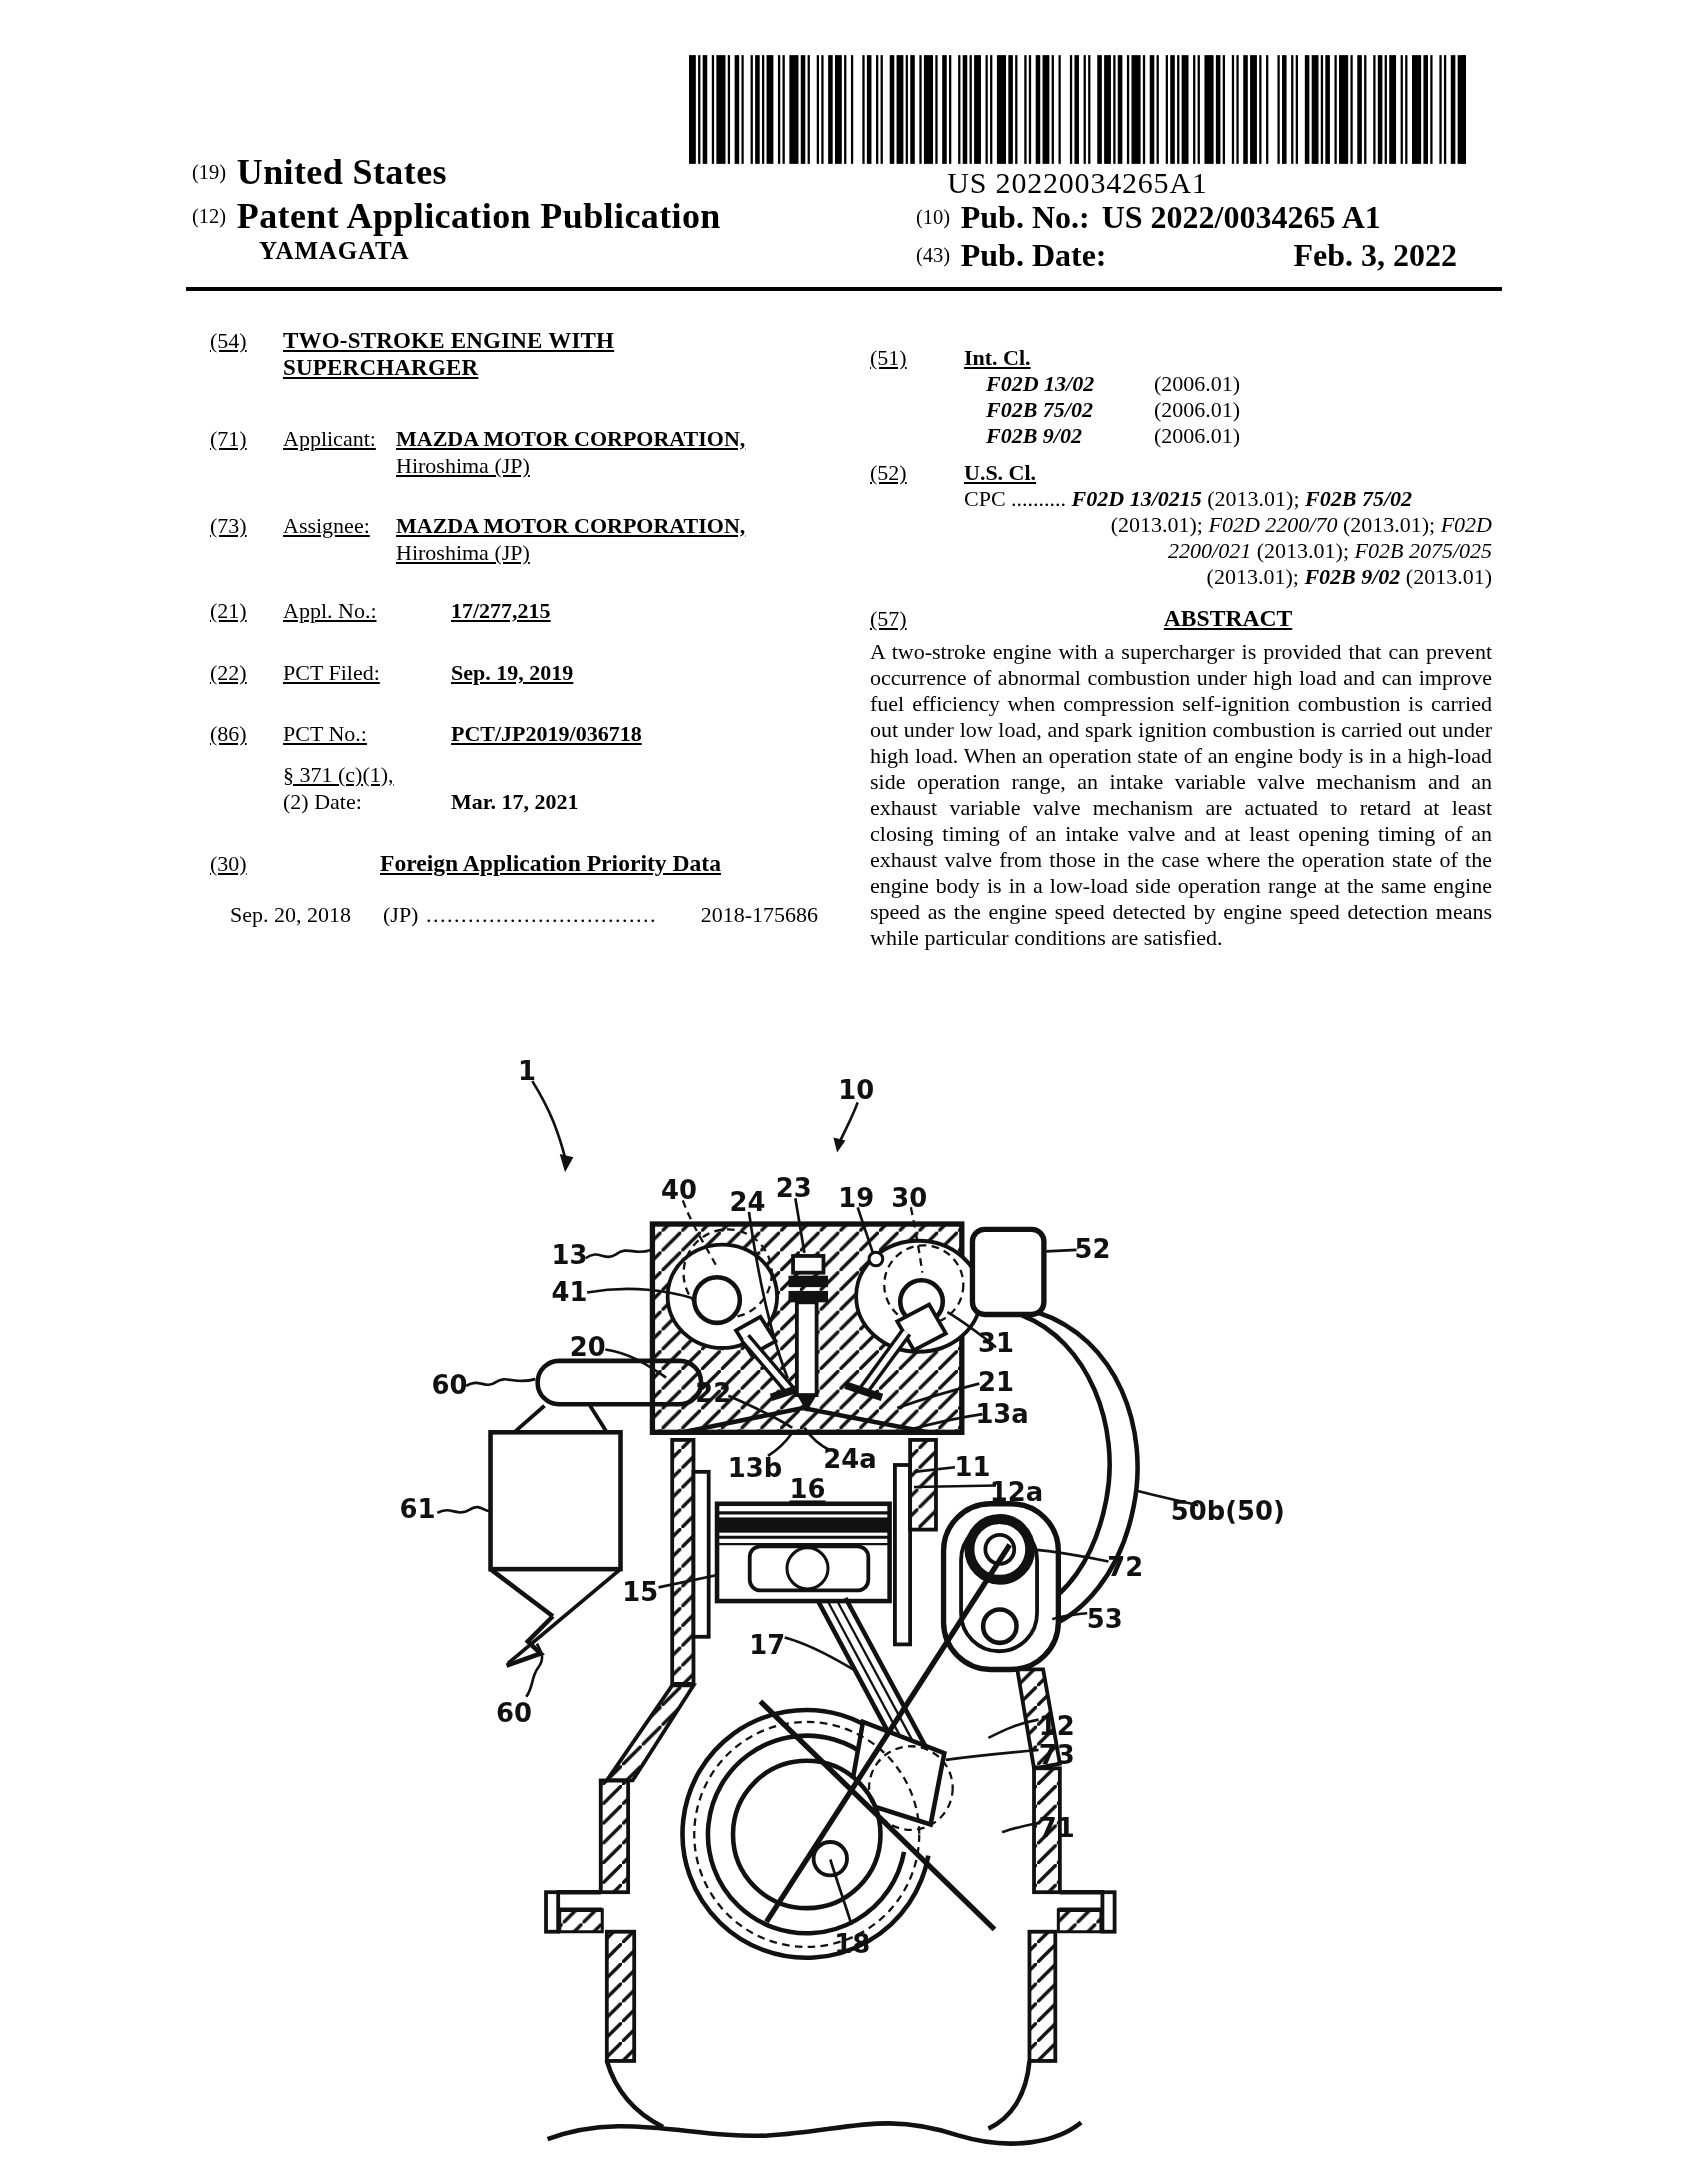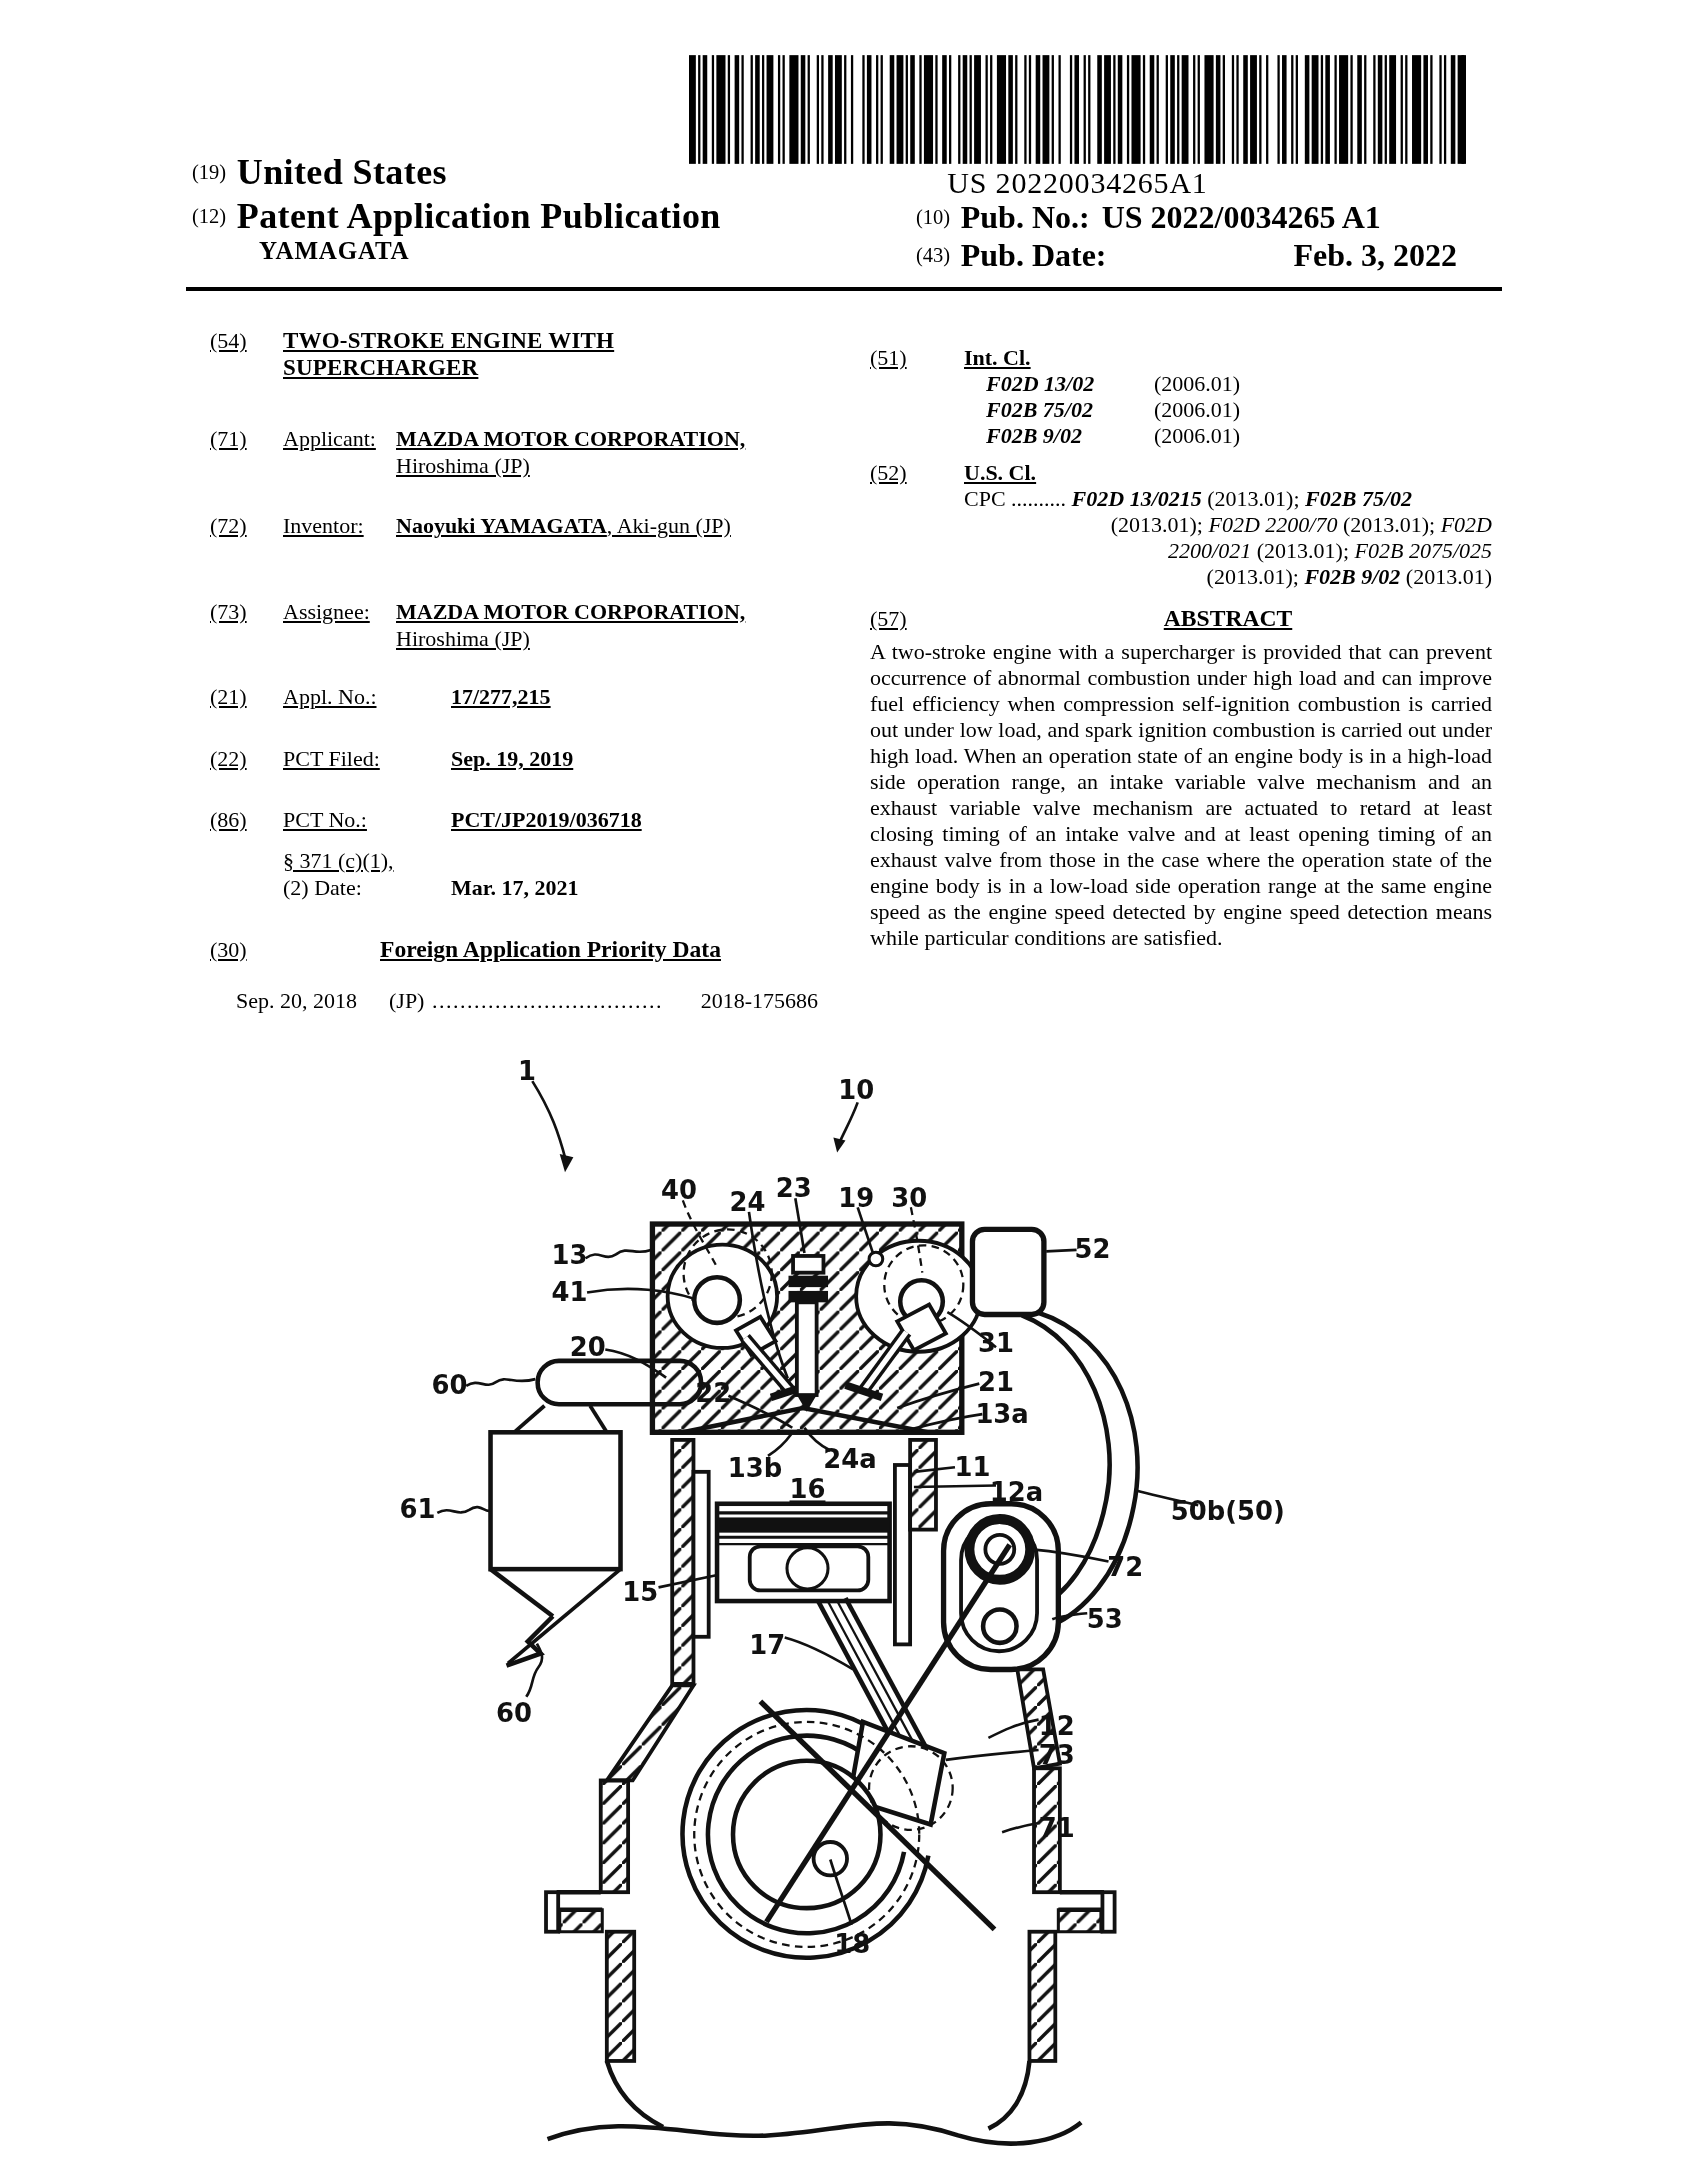"(72)" div.row { html: <div> <span>(72)</span> <span>Inventor:</span> <span><span>Naoyuki YAMAGATA</span><span>, Aki-gun (JP)</span></span> </div> -> none }
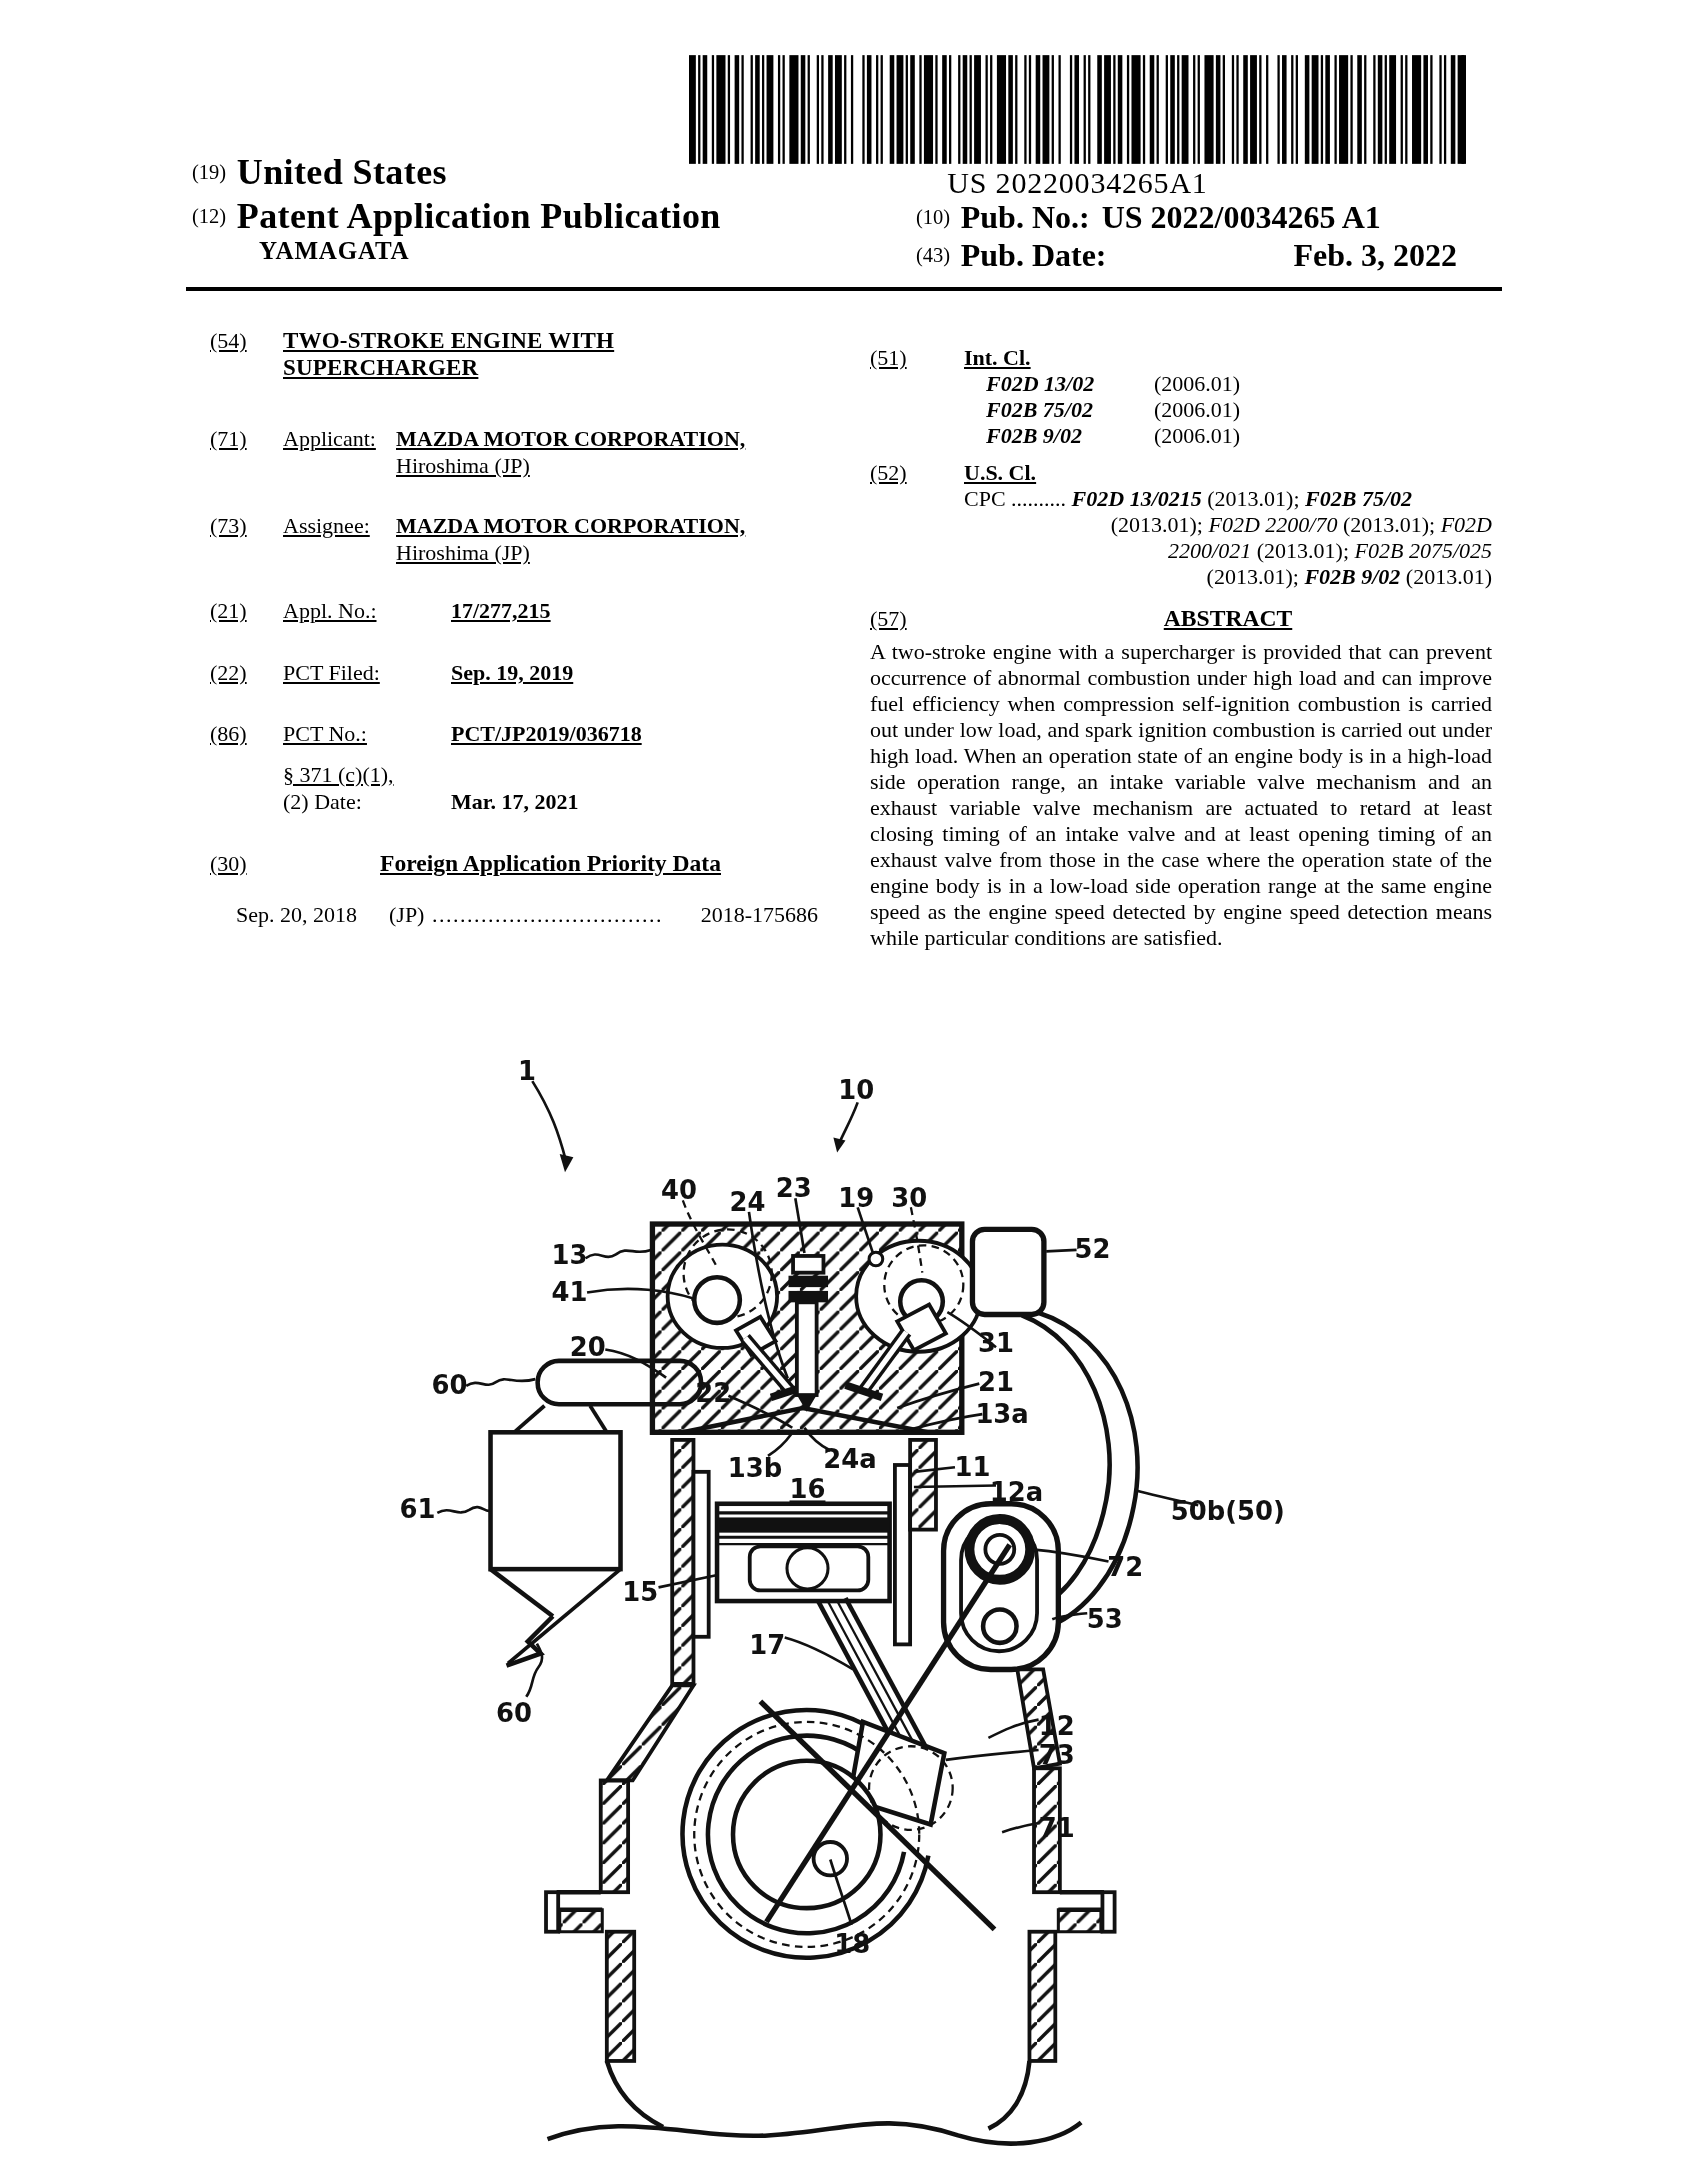"Sep. 20, 2018" .prio .d1 { margin-left: 26px -> 20px }
